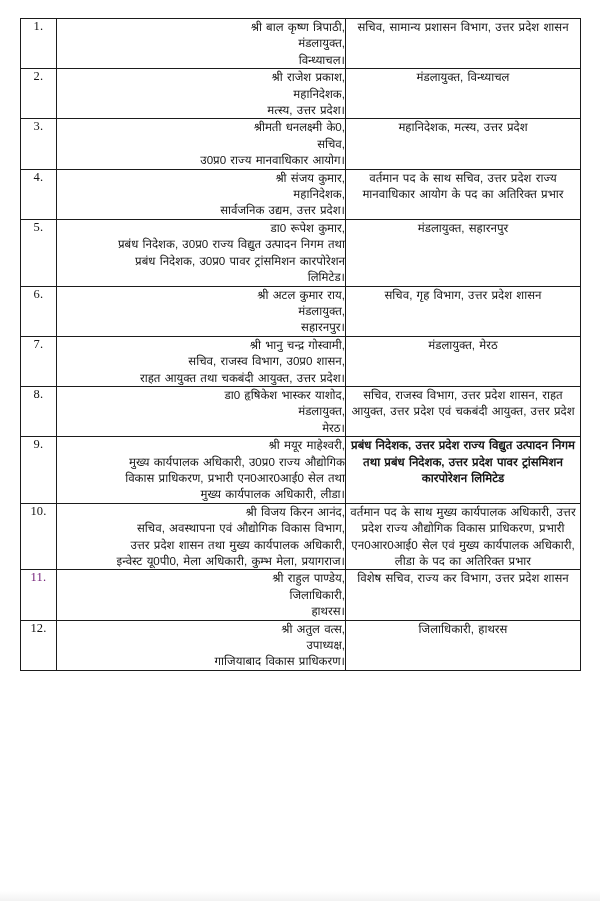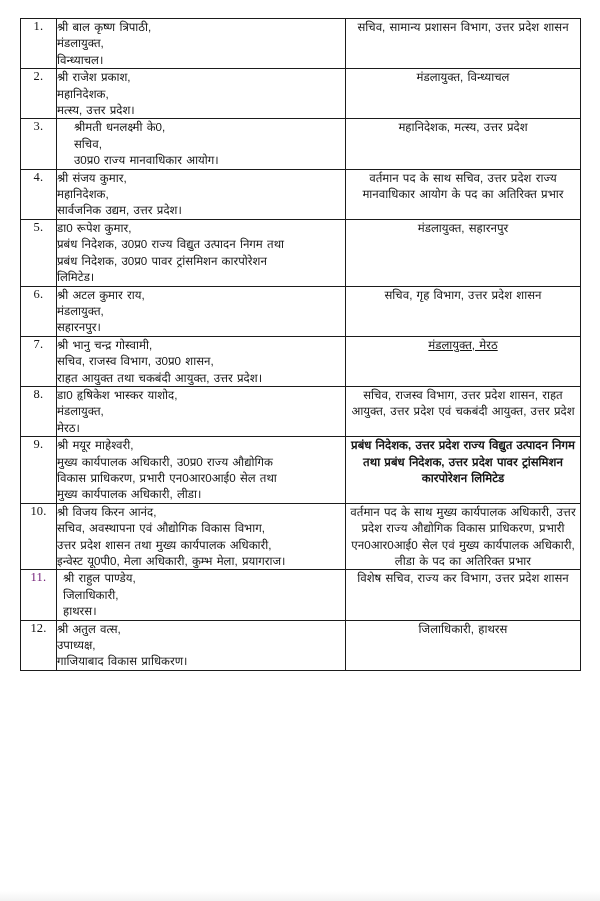"श्री बाल कृष्ण त्रिपाठी," .from-cell { text-align: none -> right }
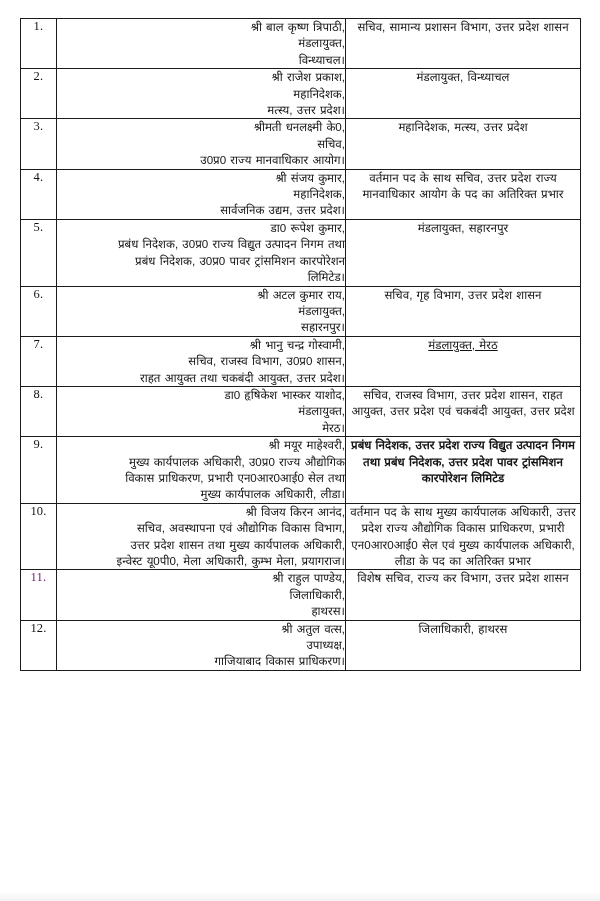"मंडलायुक्त, मेरठ" td.to-cell { text-decoration: underline -> none }
